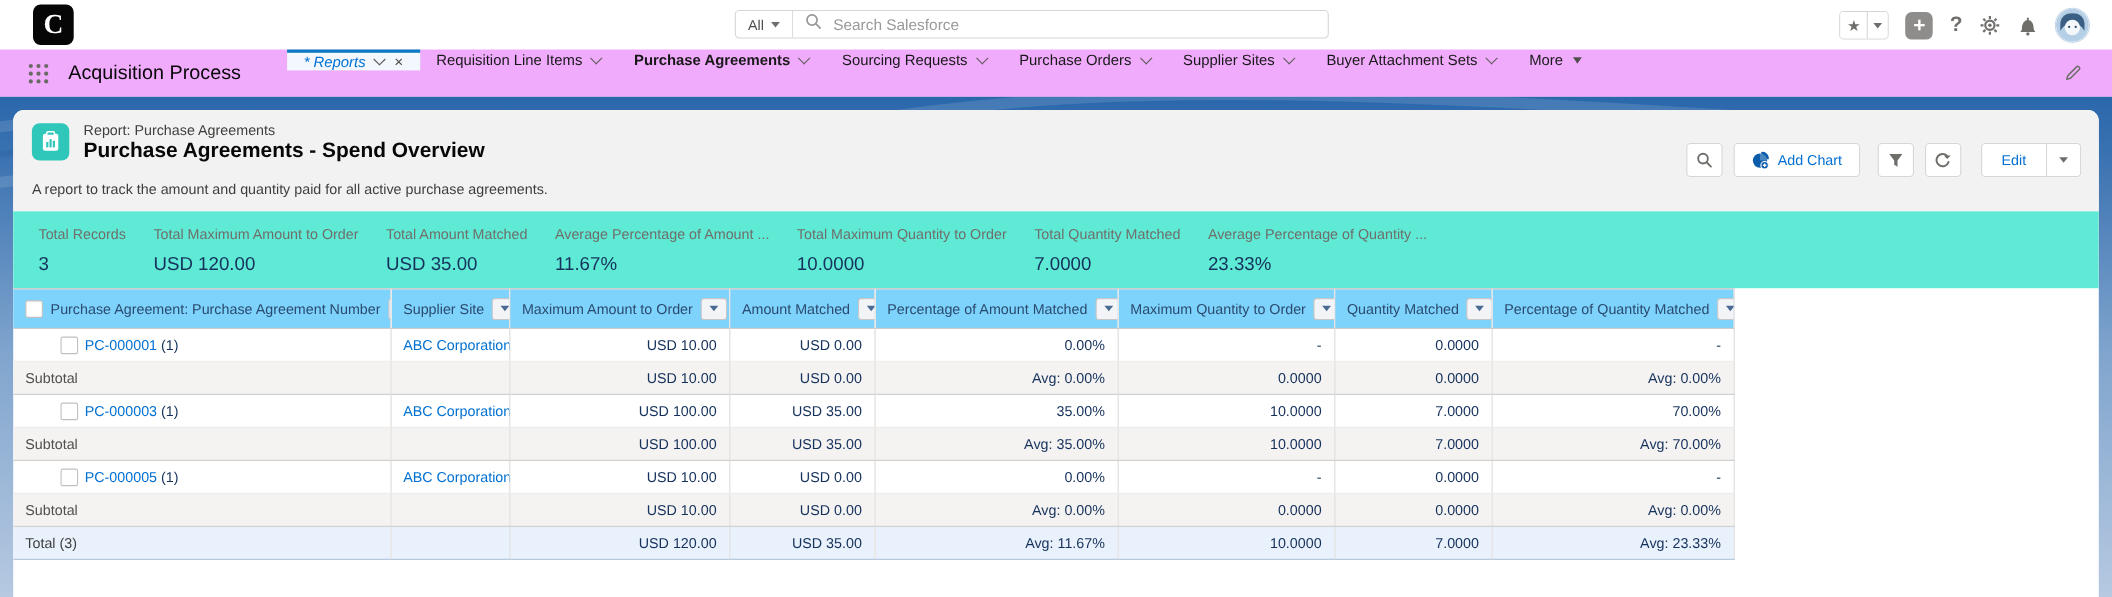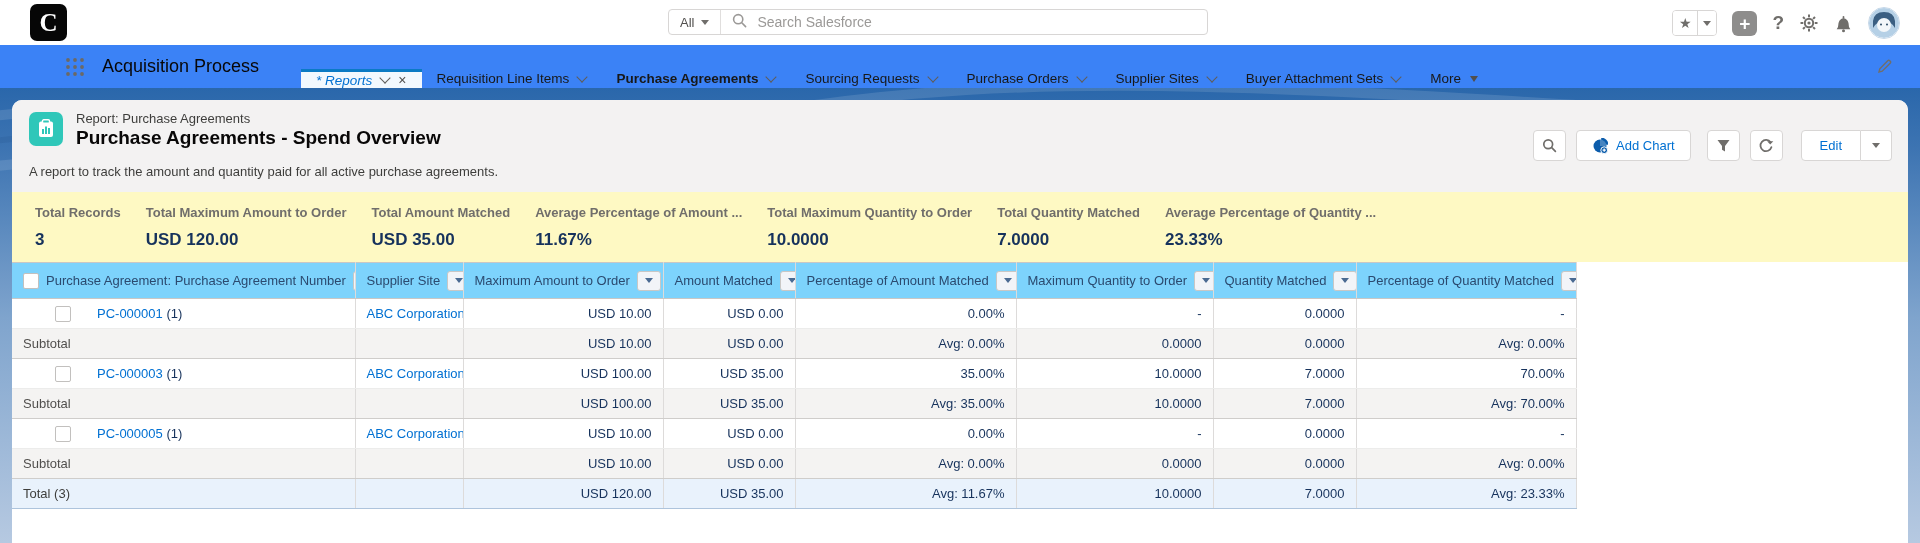"Acquisition Process" .nav-bar { align-items: flex-end -> flex-start; background: #3b82f6 -> #f0abfc; padding-left: 40px -> none }
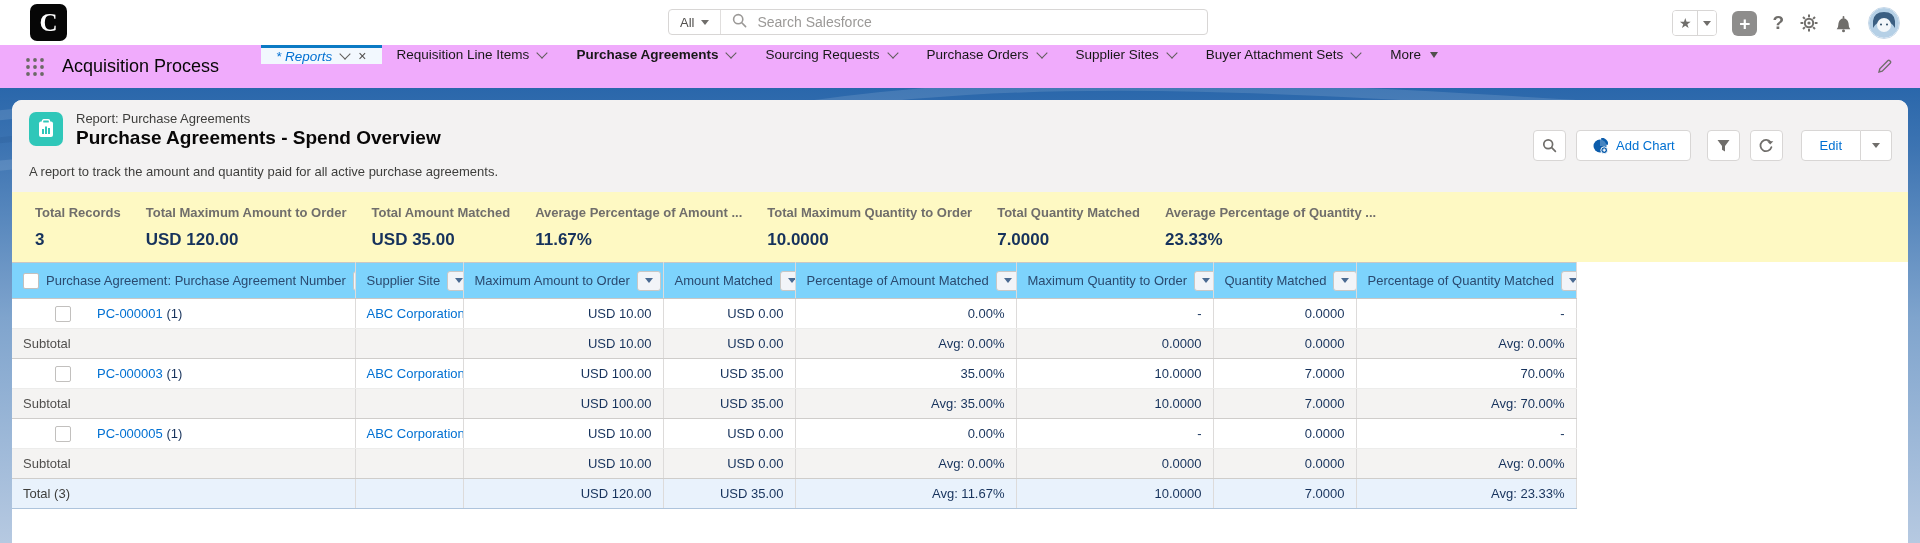"Total Records" .metrics { background: #fef9c3 -> #5eead4; font-weight: bold -> none }
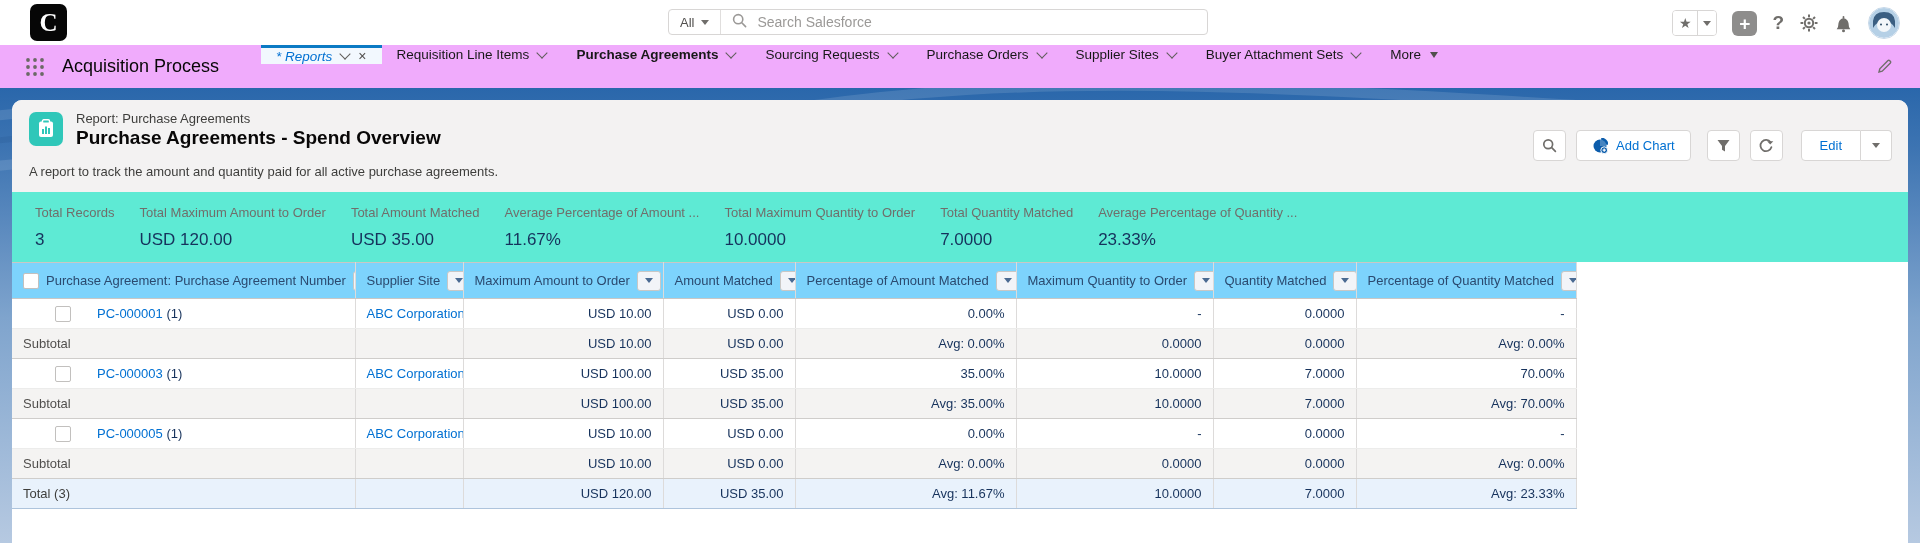"PC-000001 (1)" .cell-first-inner { gap: 26px -> 6px }
